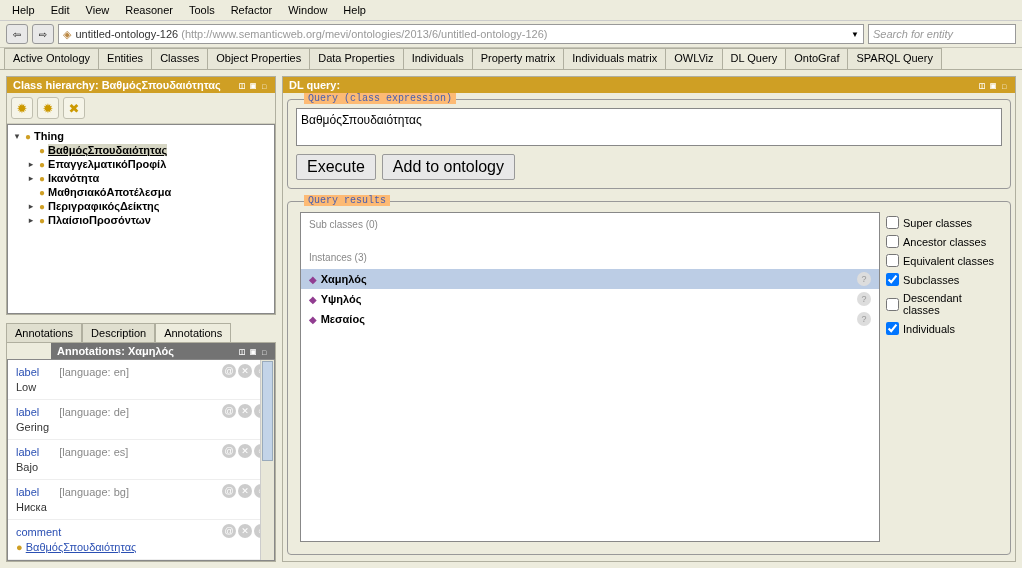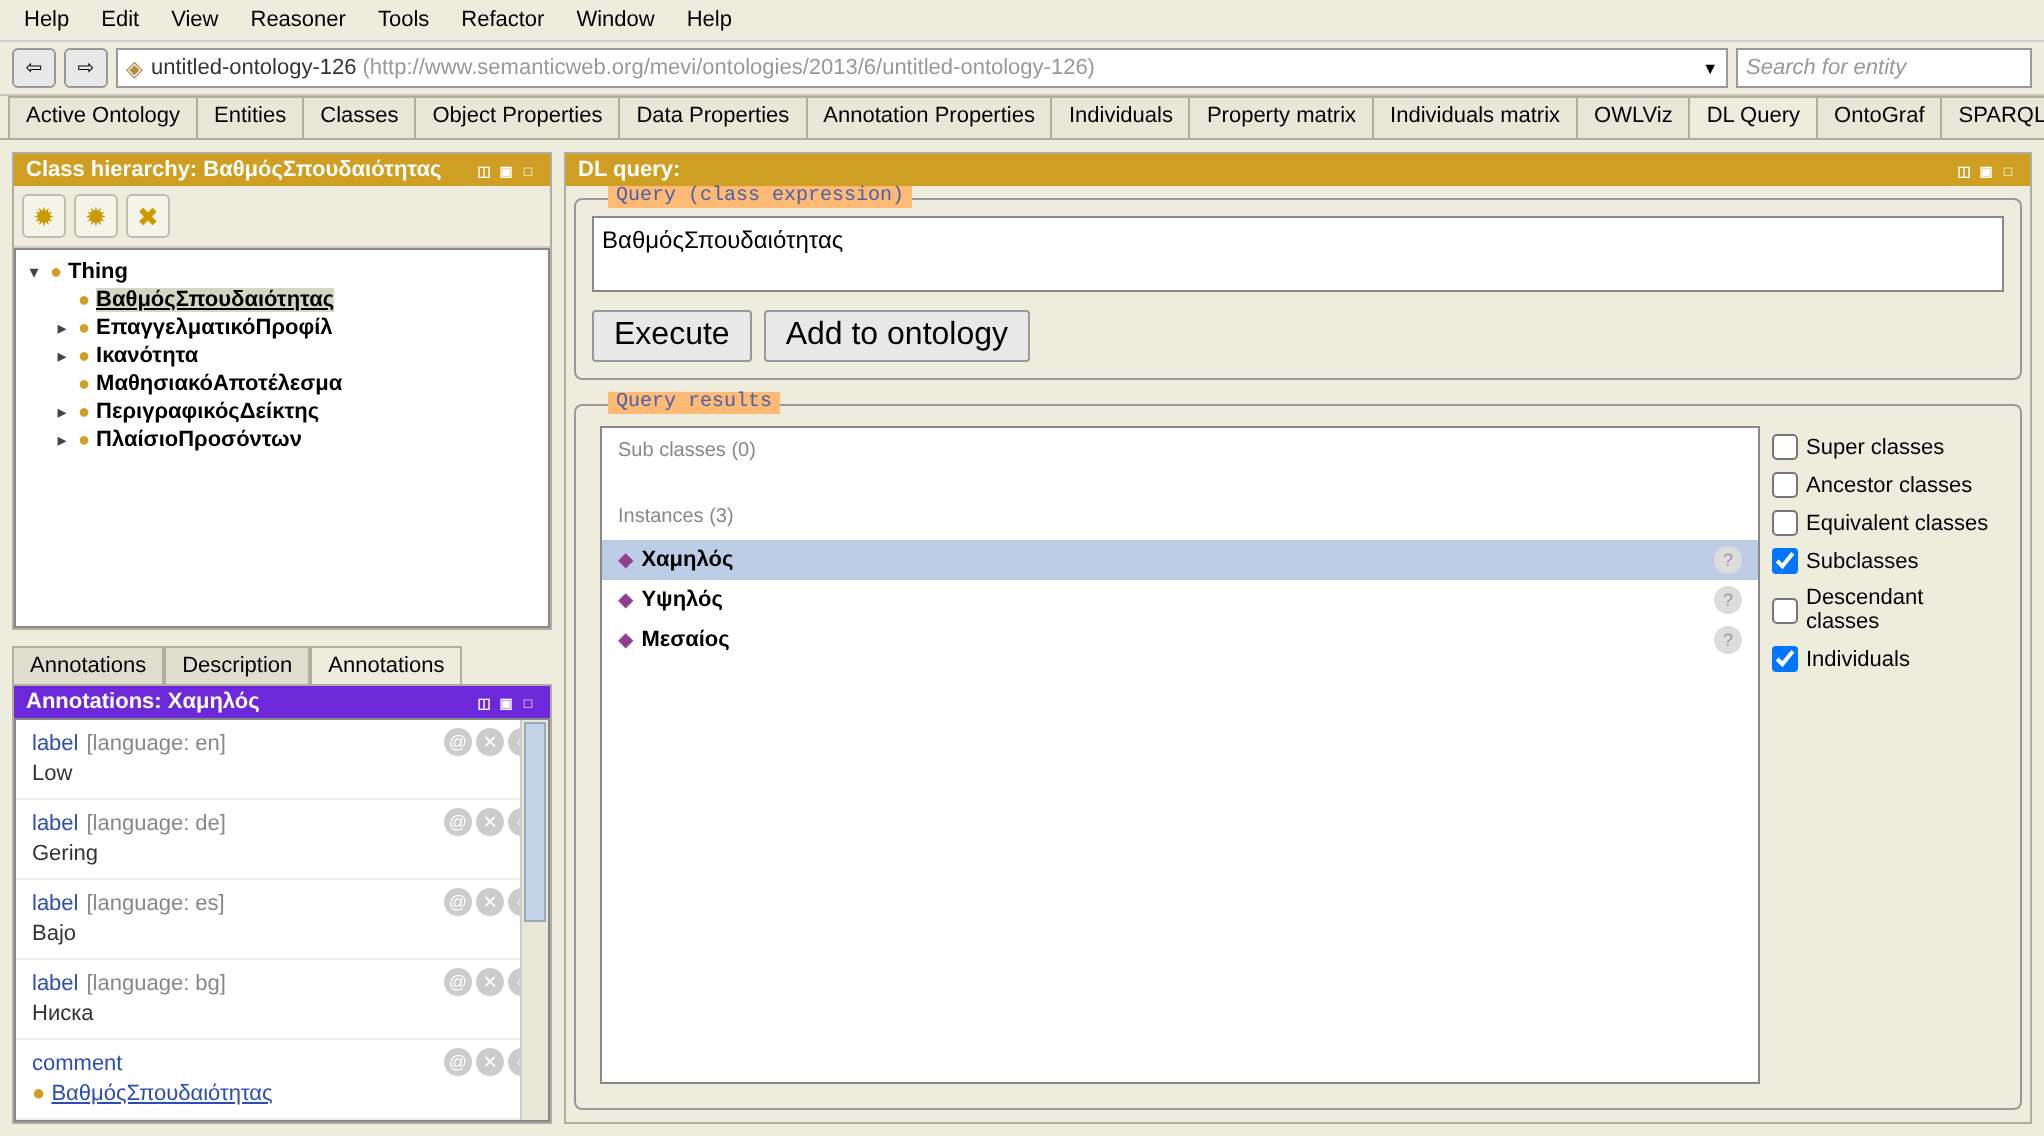"Annotation Properties" div.tab { html: <div>Annotation Properties</div> -> none }
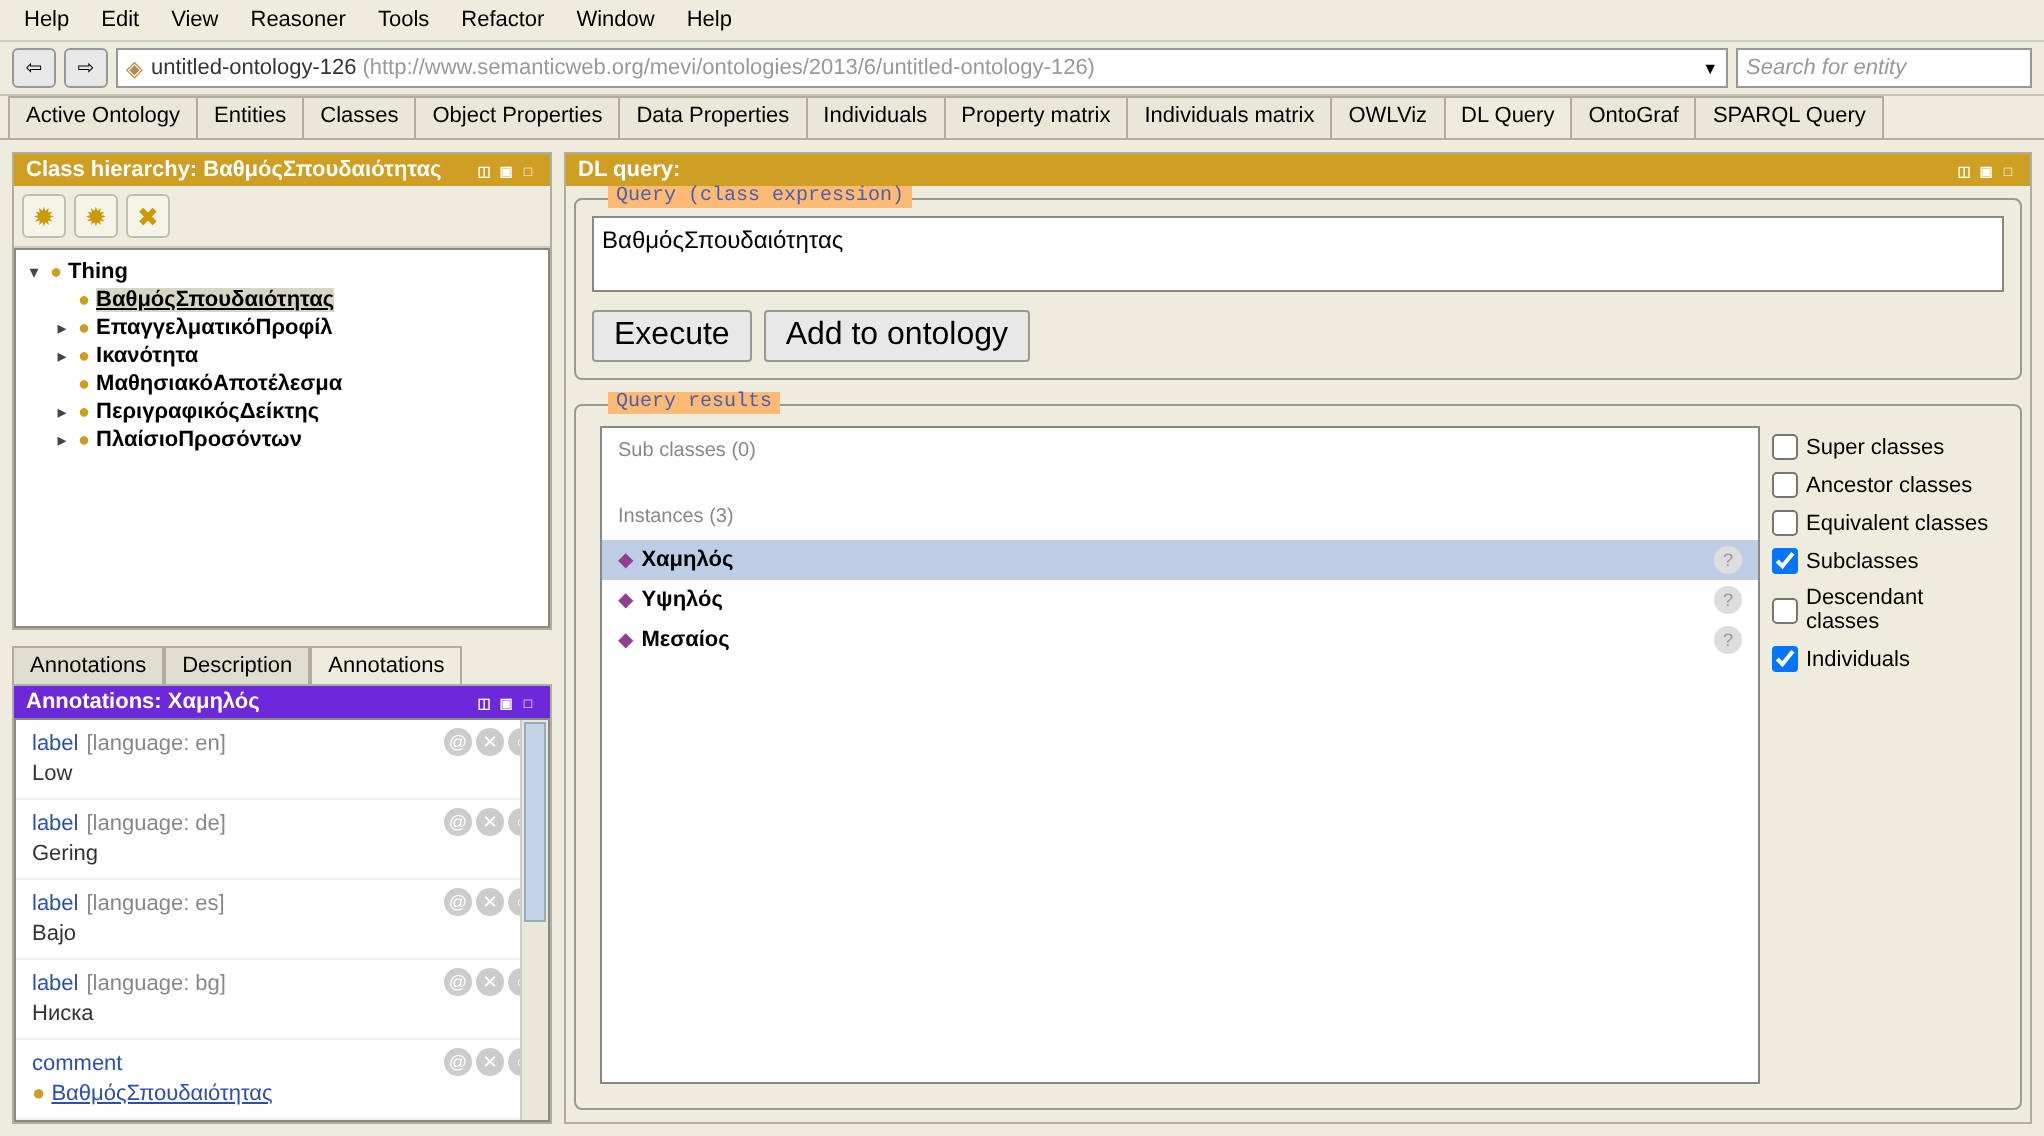"Annotations: Χαμηλός" .panel-header.purple { background: #6d28d9 -> #737373; margin-left: none -> 44px }
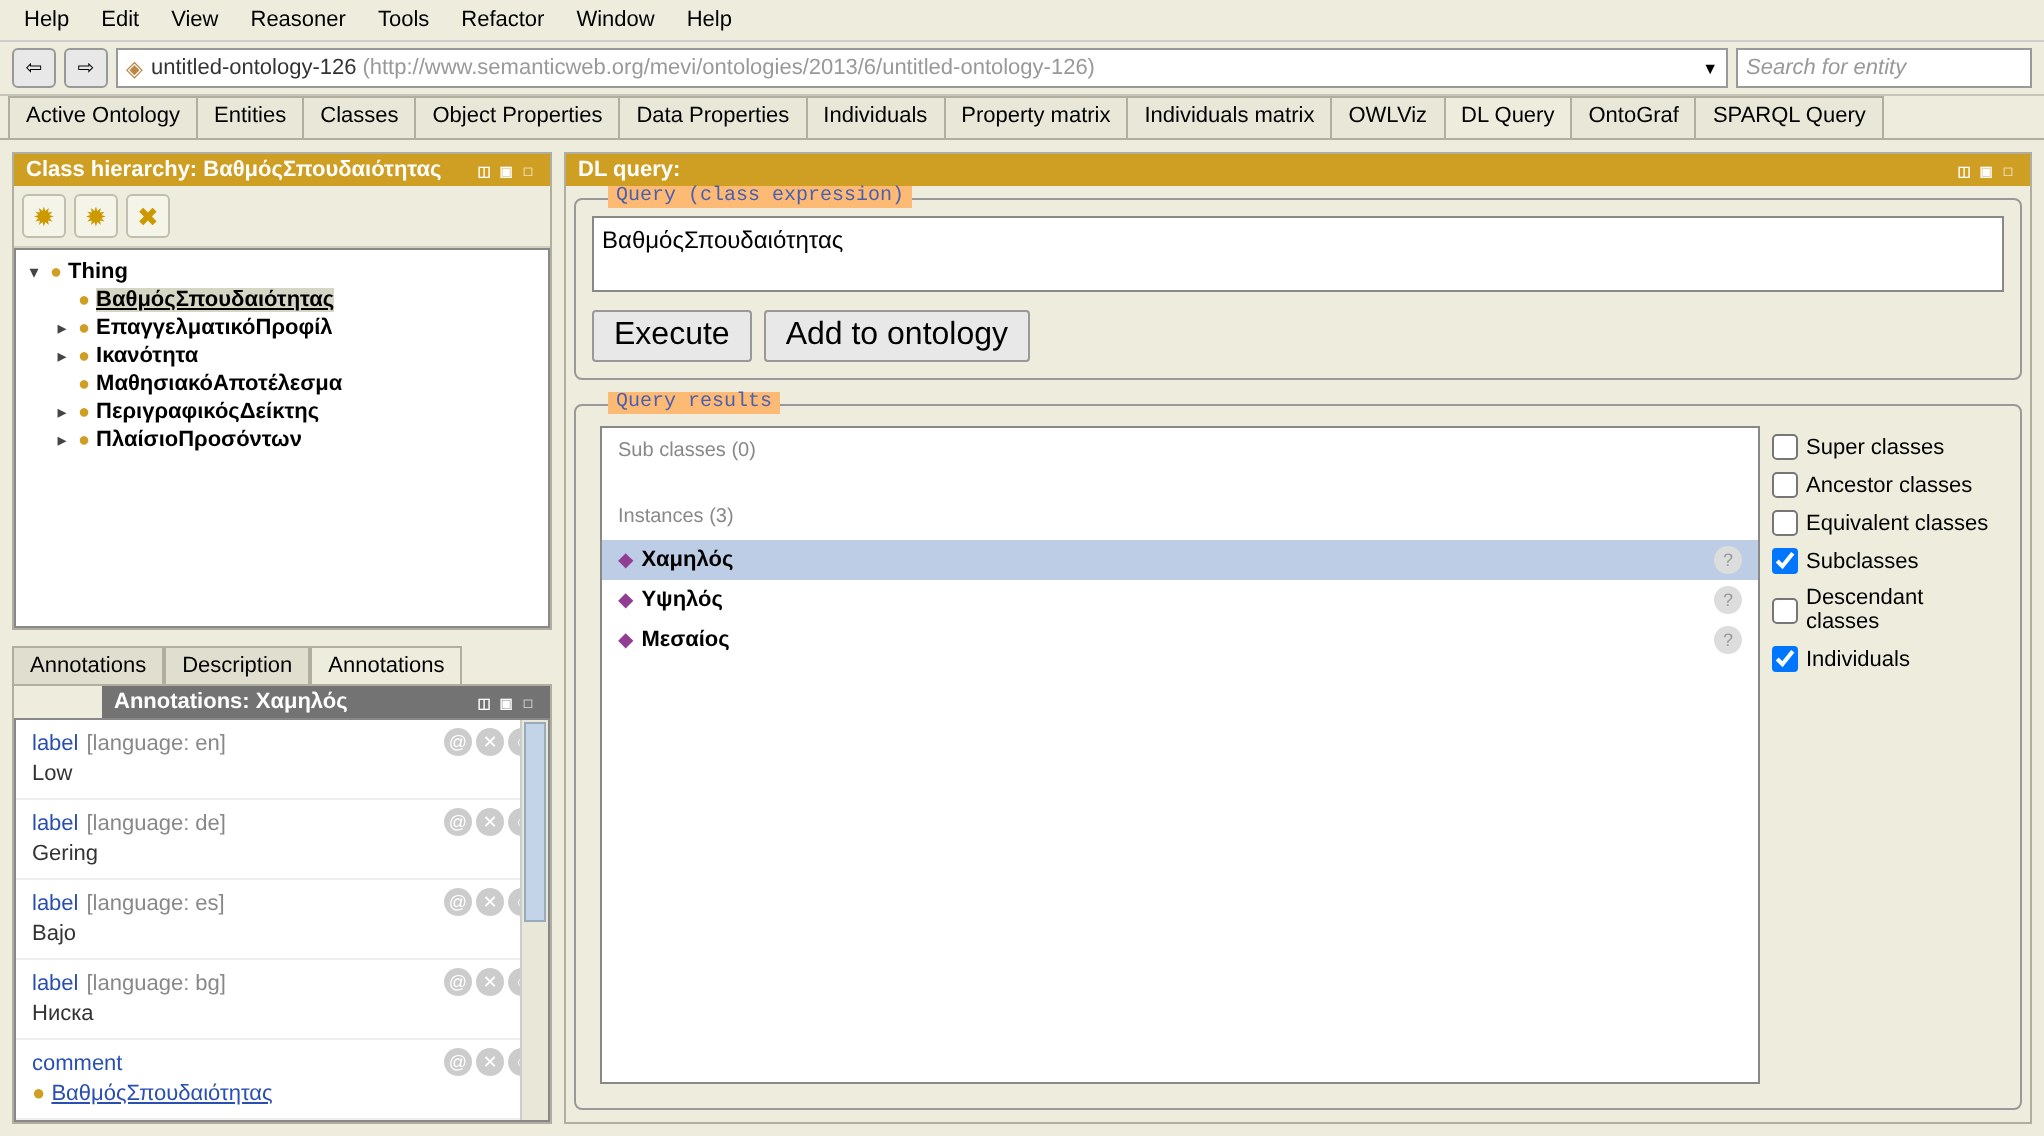"[language: en]" .ann-meta { margin-left: 4px -> 20px }
